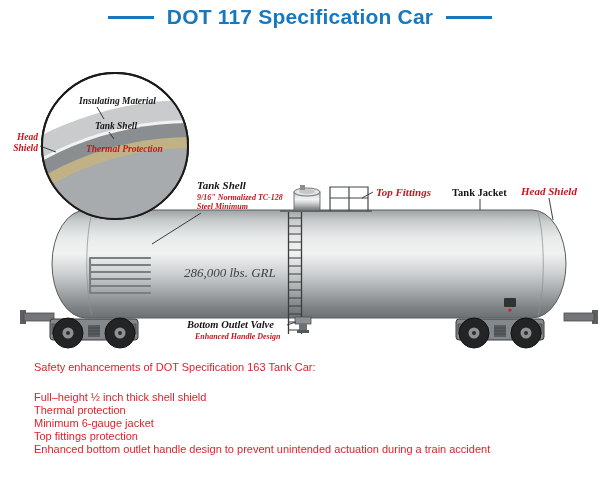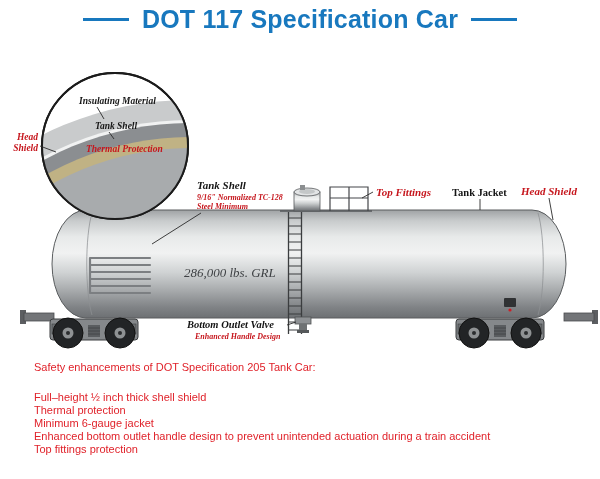"DOT 117 Specification Car" .title { font-size: 25px -> 21px }
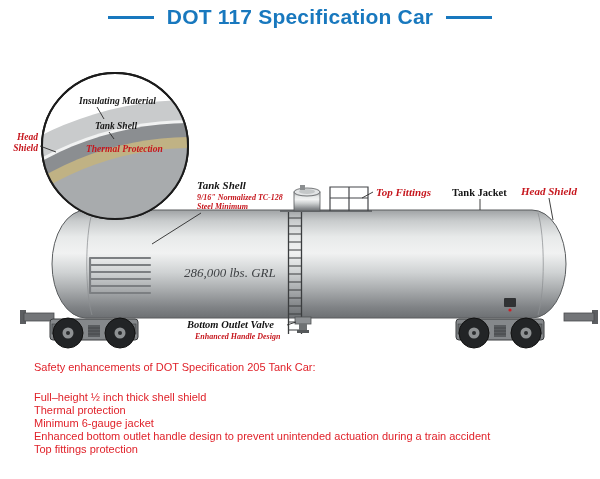"Safety enhancements of DOT Specification" p { text: 205 -> 163 }
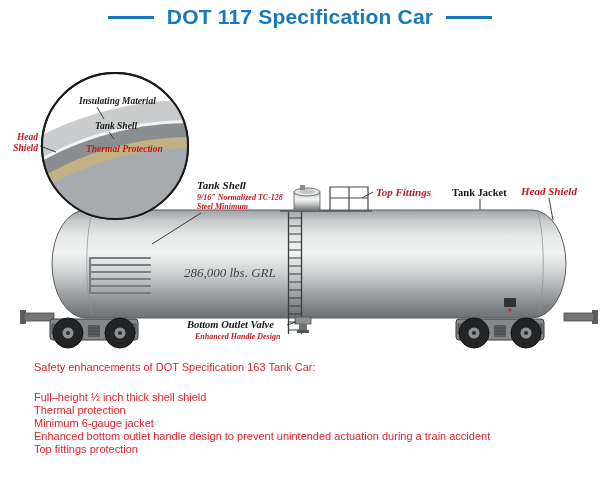"Enhanced bottom outlet handle design" p { order: before "Top fittings protection" -> after "Top fittings protection" }
